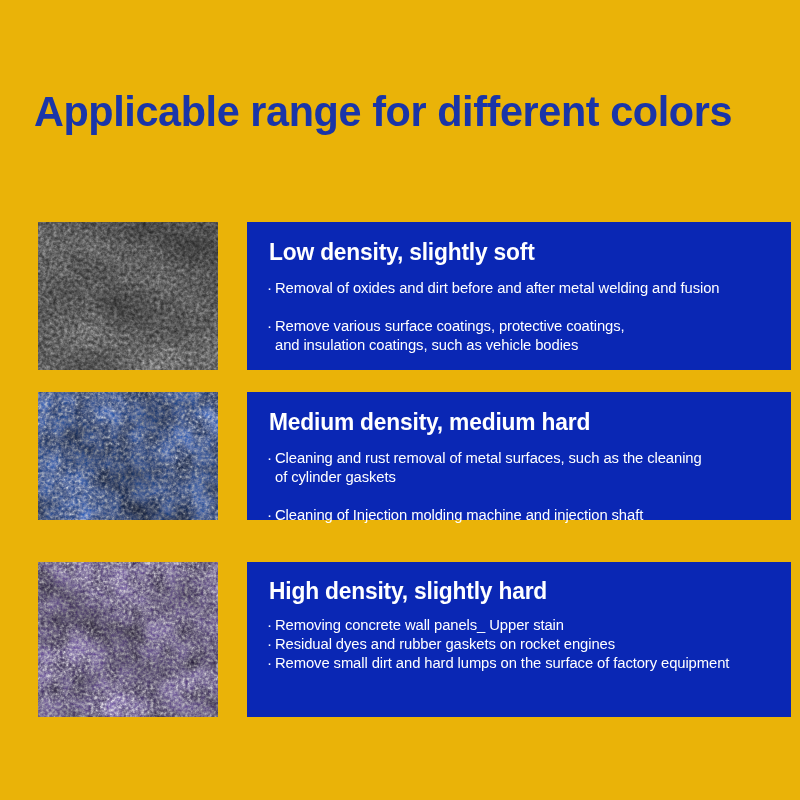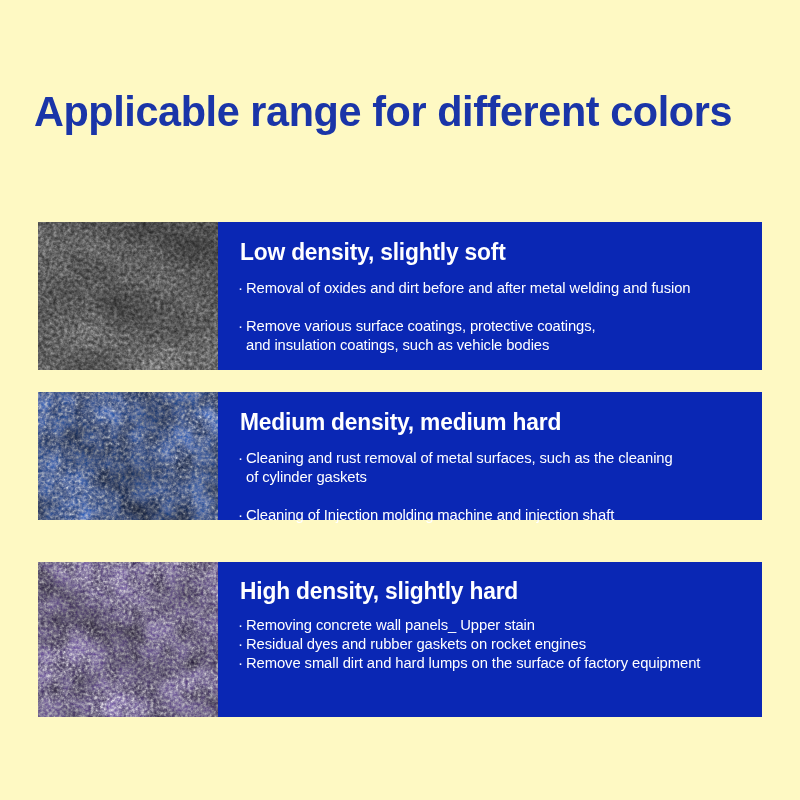"Applicable range for different colors" .page { background: #fef9c3 -> #eab308 }
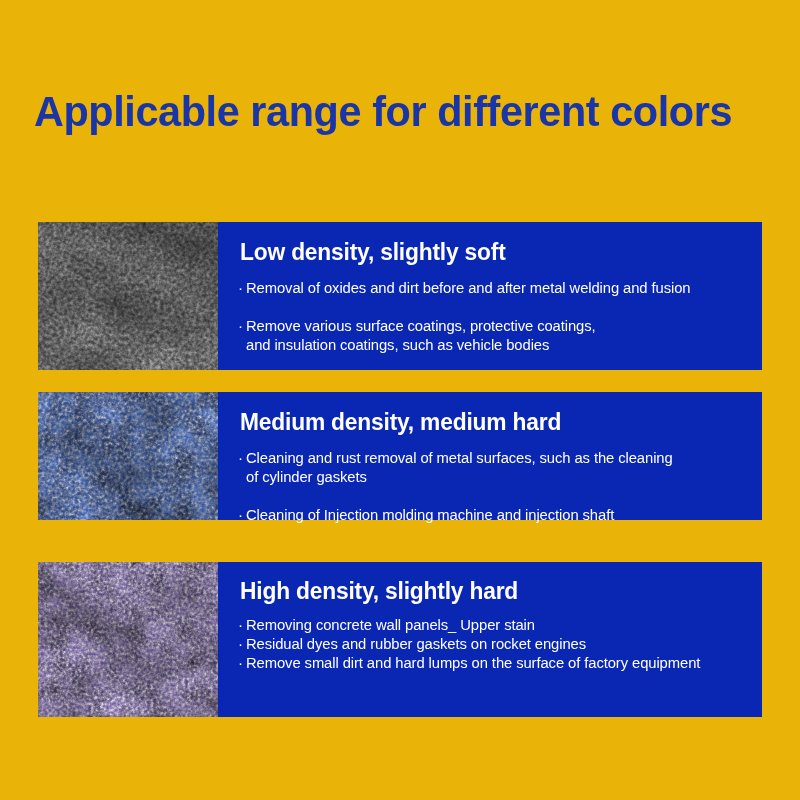"Low density, slightly soft" .card { gap: none -> 29px }
